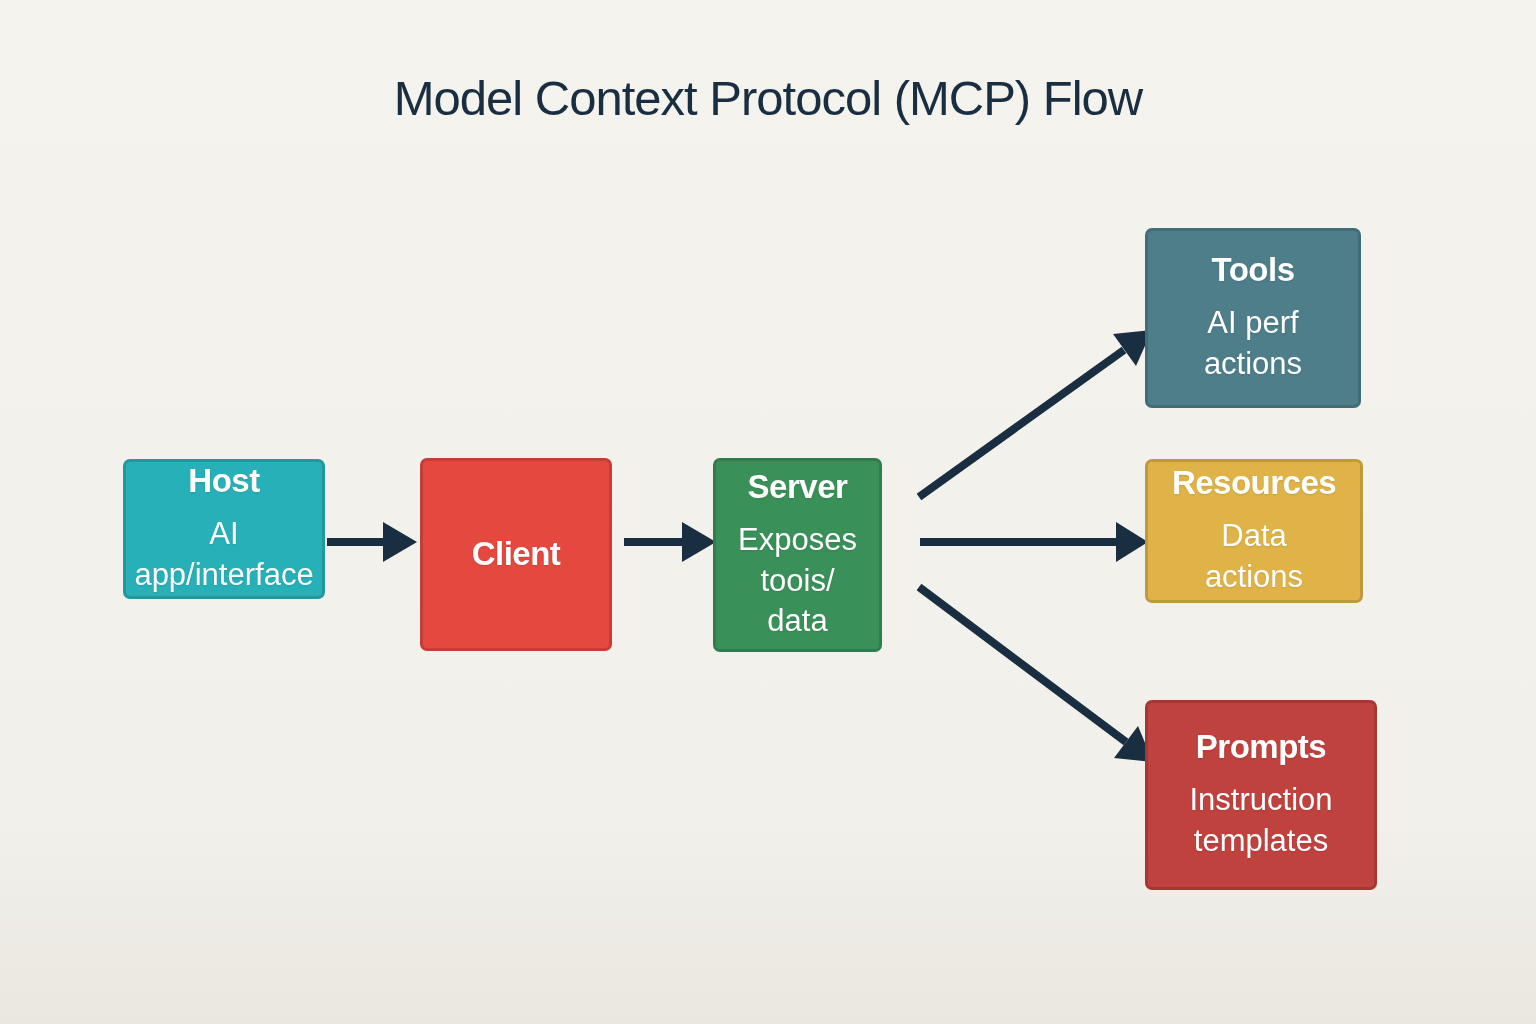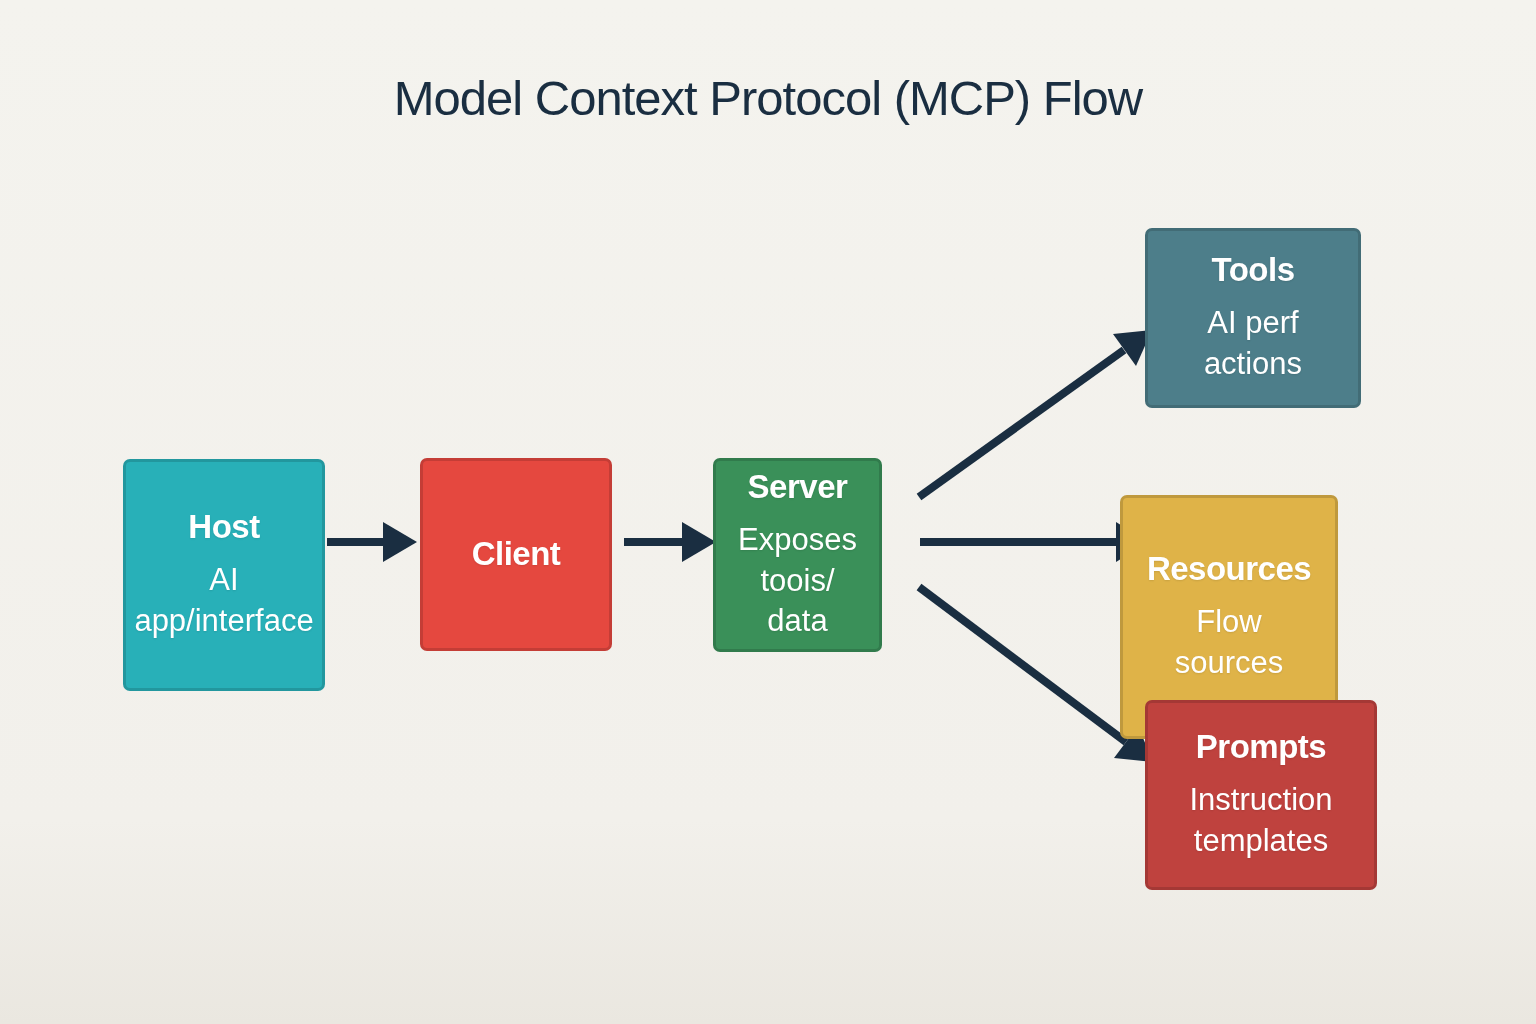"Host" .node.host { height: 232px -> 140px }
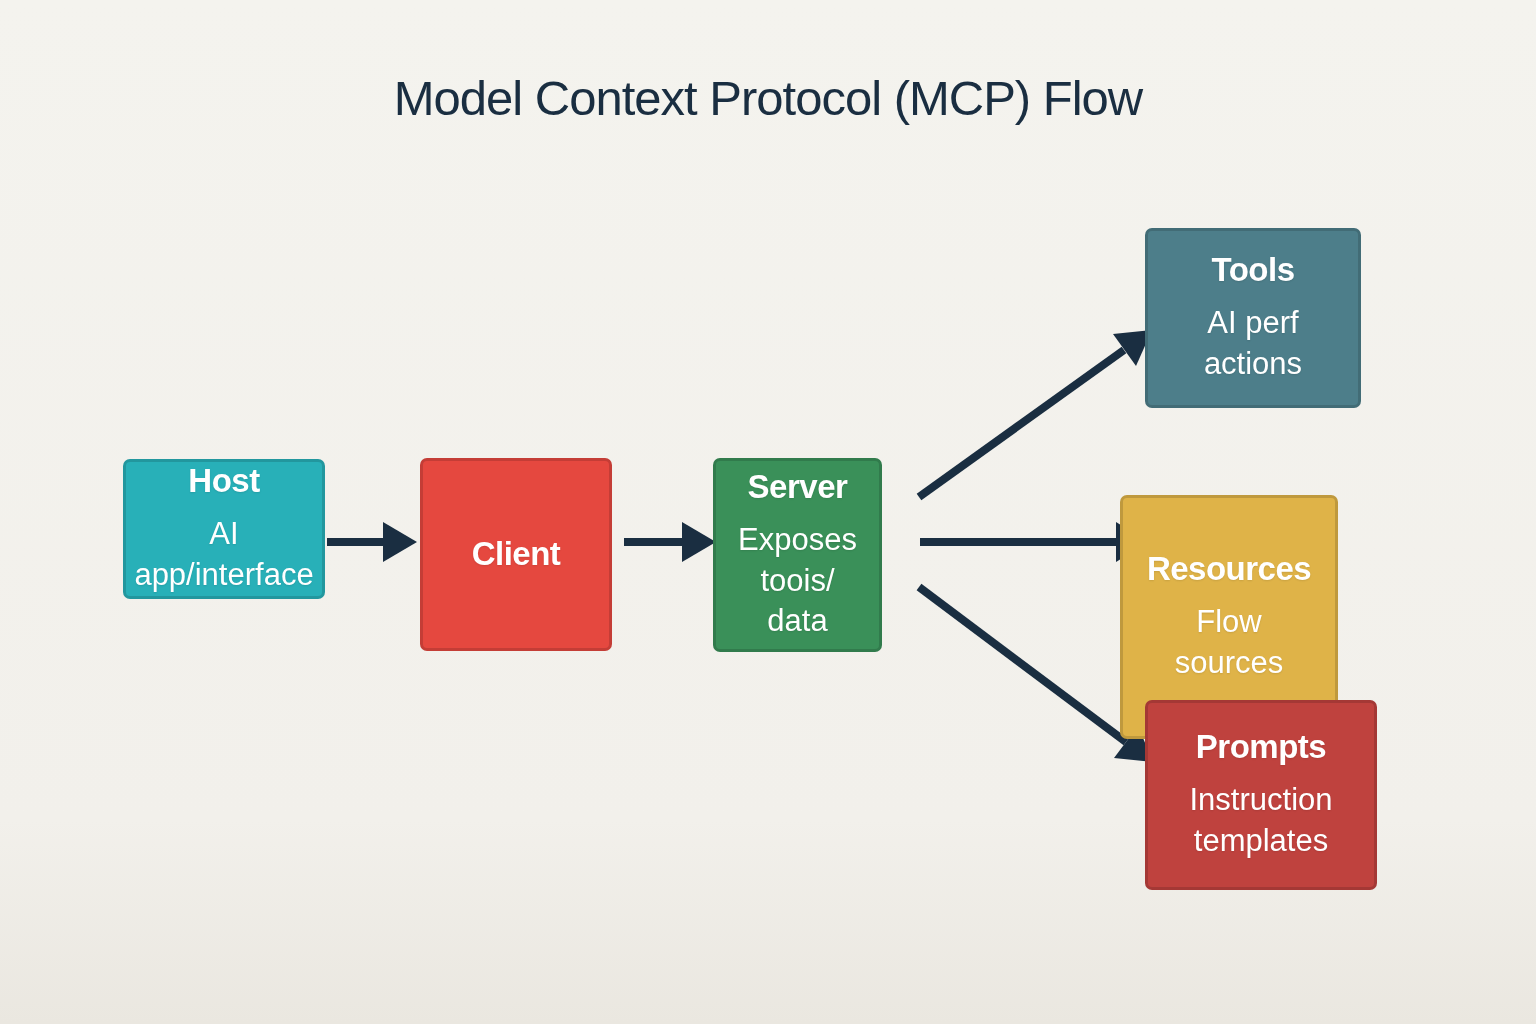"Resources" .node.resources { height: 244px -> 144px; left: 1120px -> 1145px; margin-top: 36px -> none }
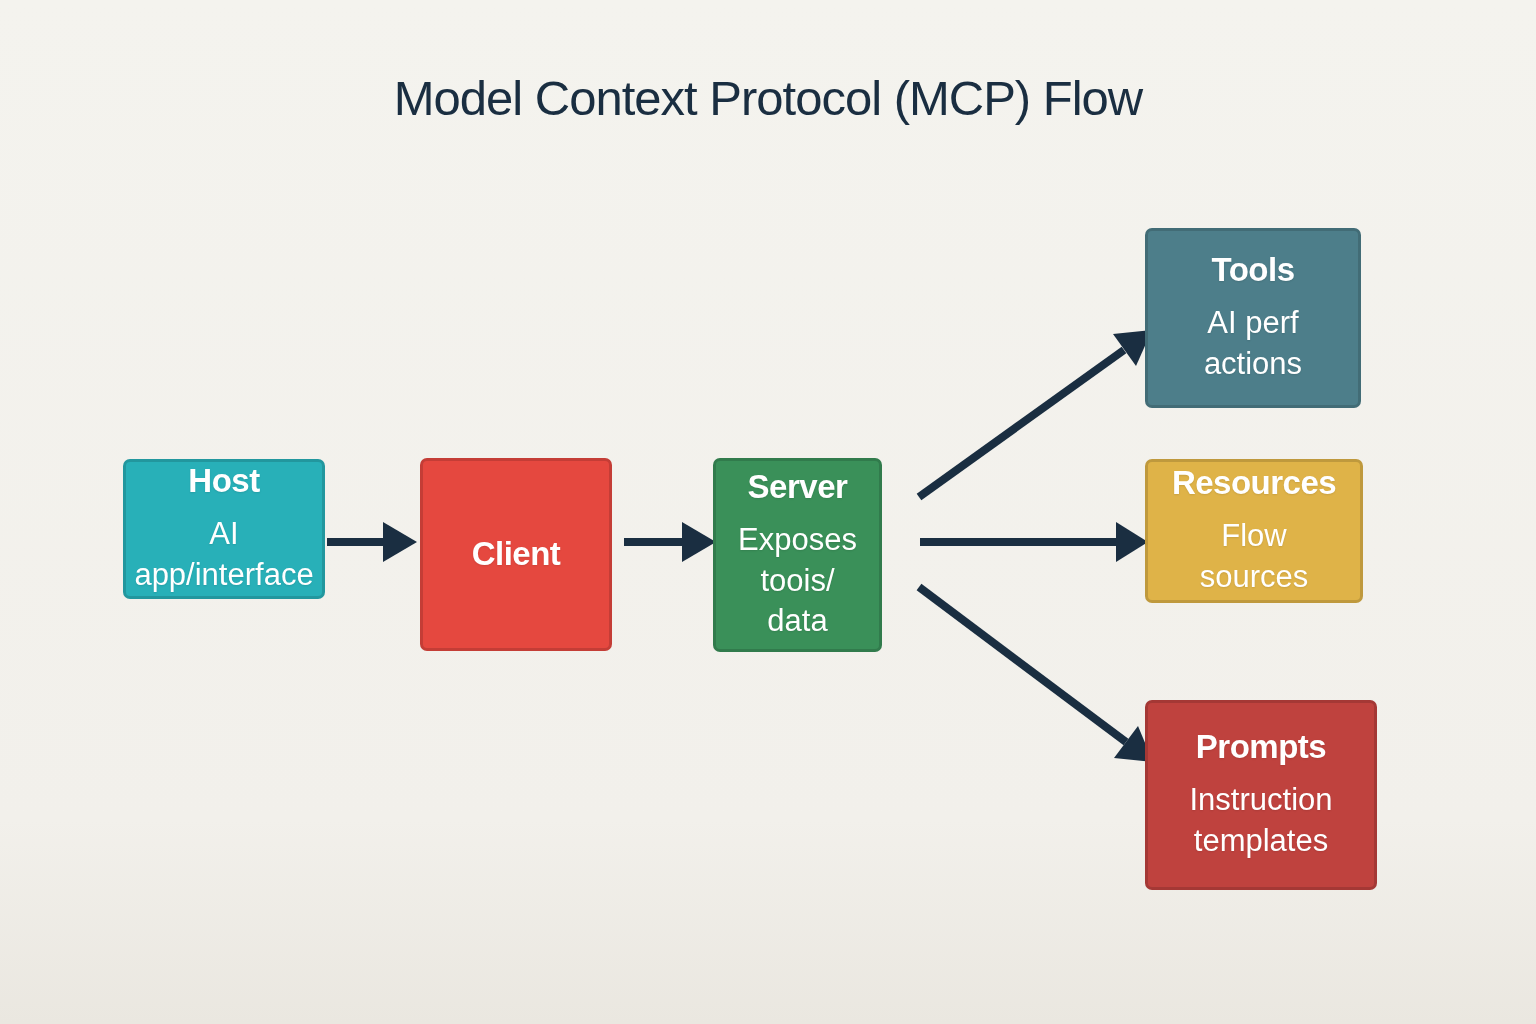"Flow sources" div.node-sub { text: Flow sources -> Data actions }
